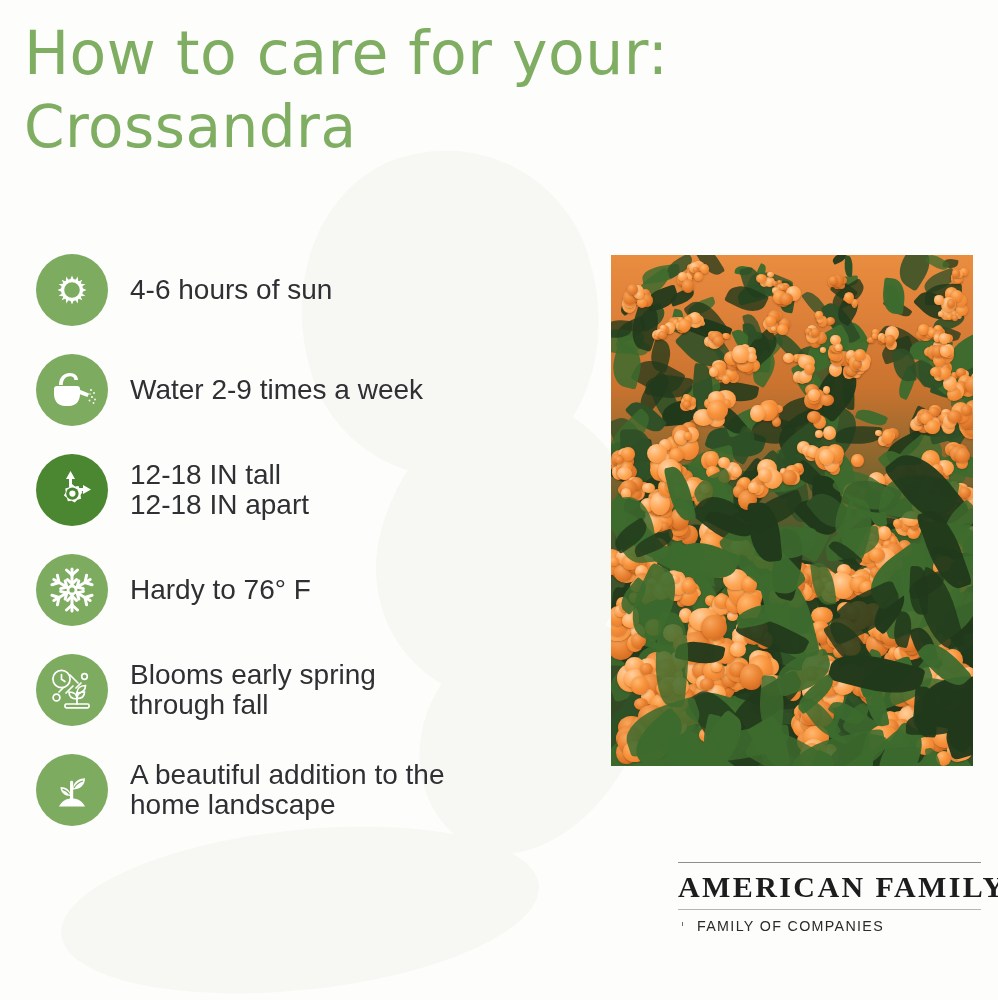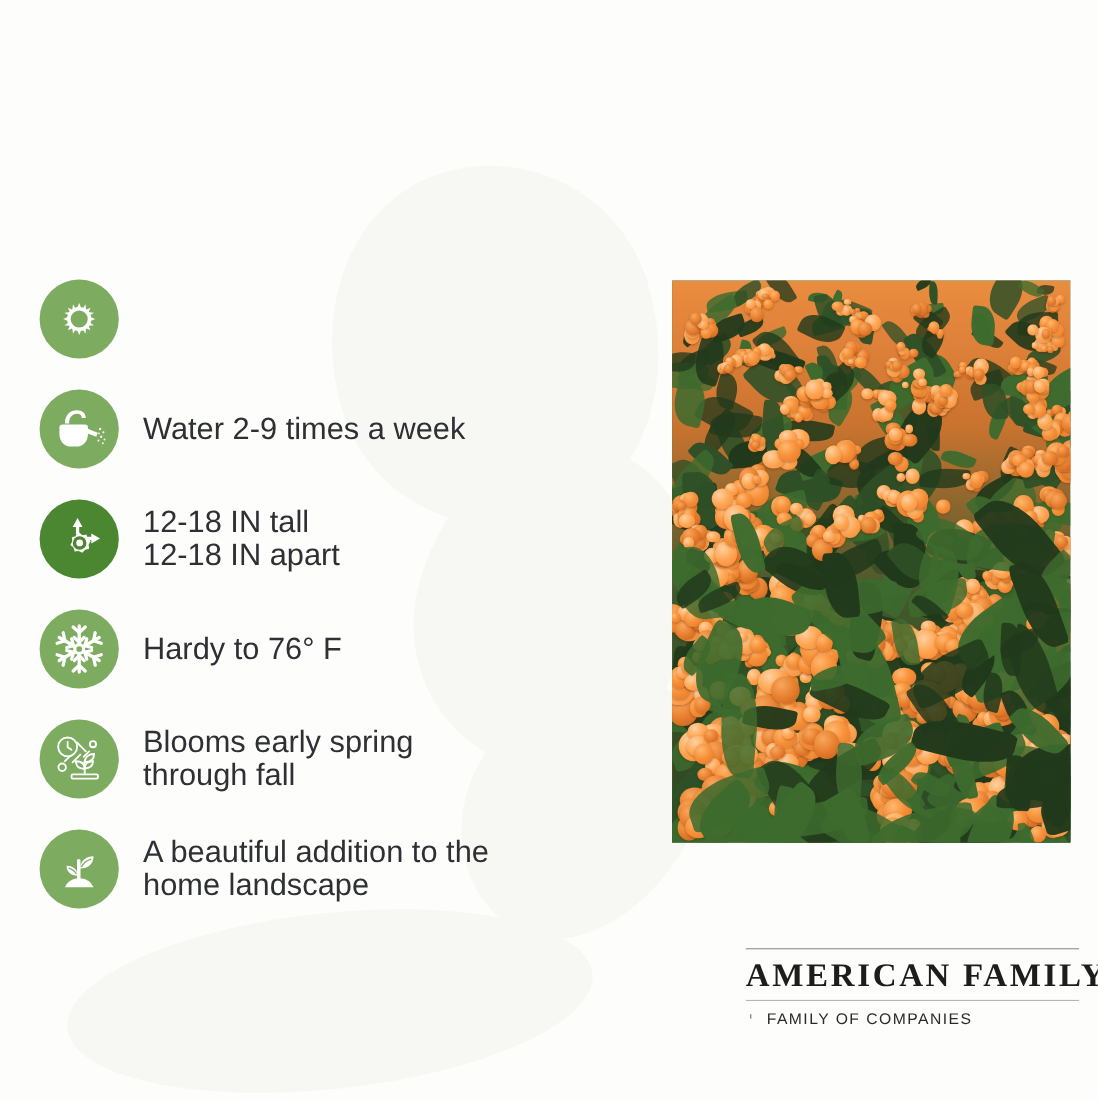"How to care for your:" div { html: none -> <div> <div>How to care for your:</div> <div>Crossandra</div> </div> }
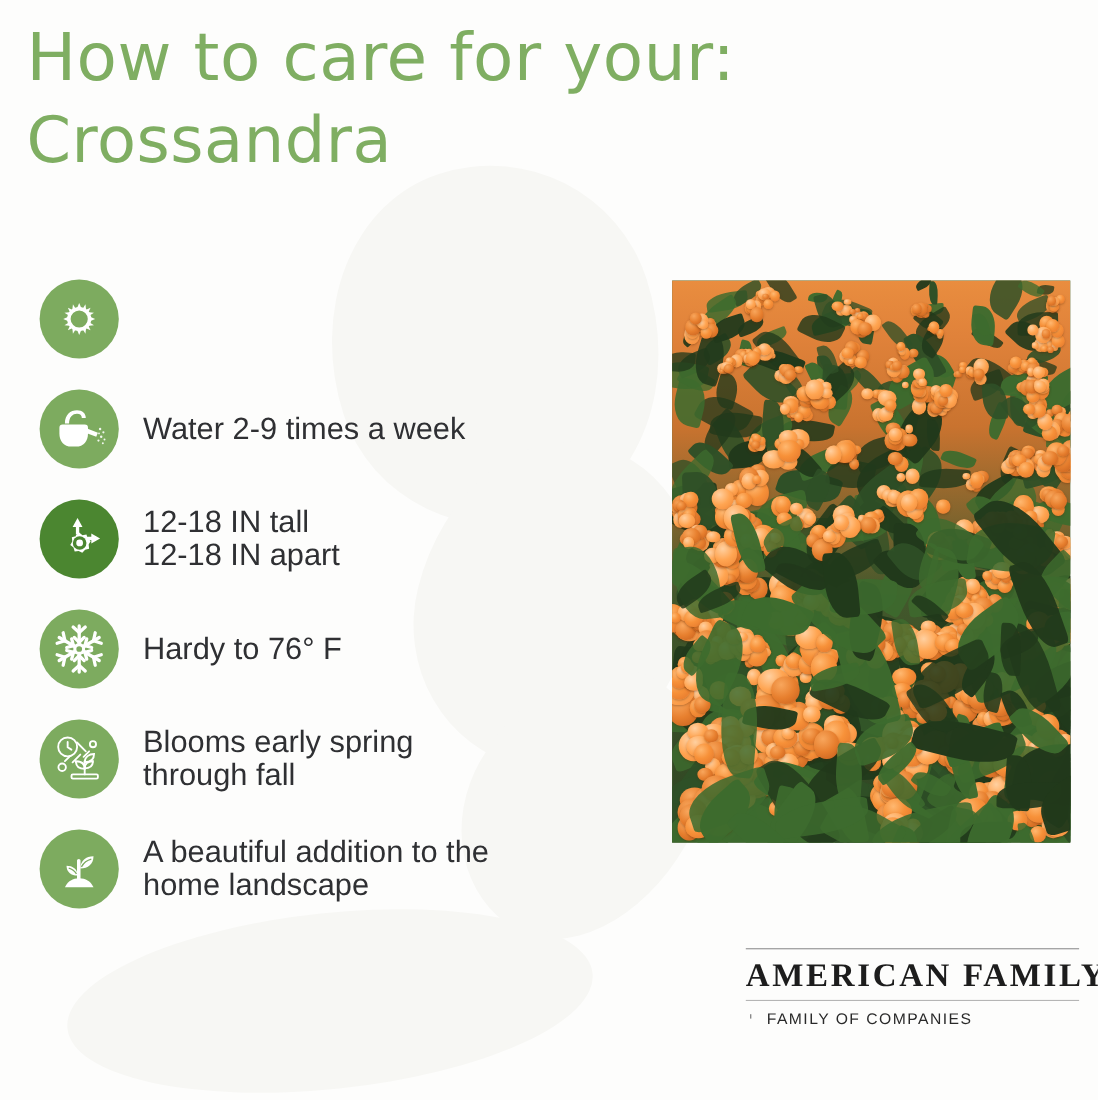"4-6 hours of sun" div.care-text { html: none -> <div>4-6 hours of sun</div> }
